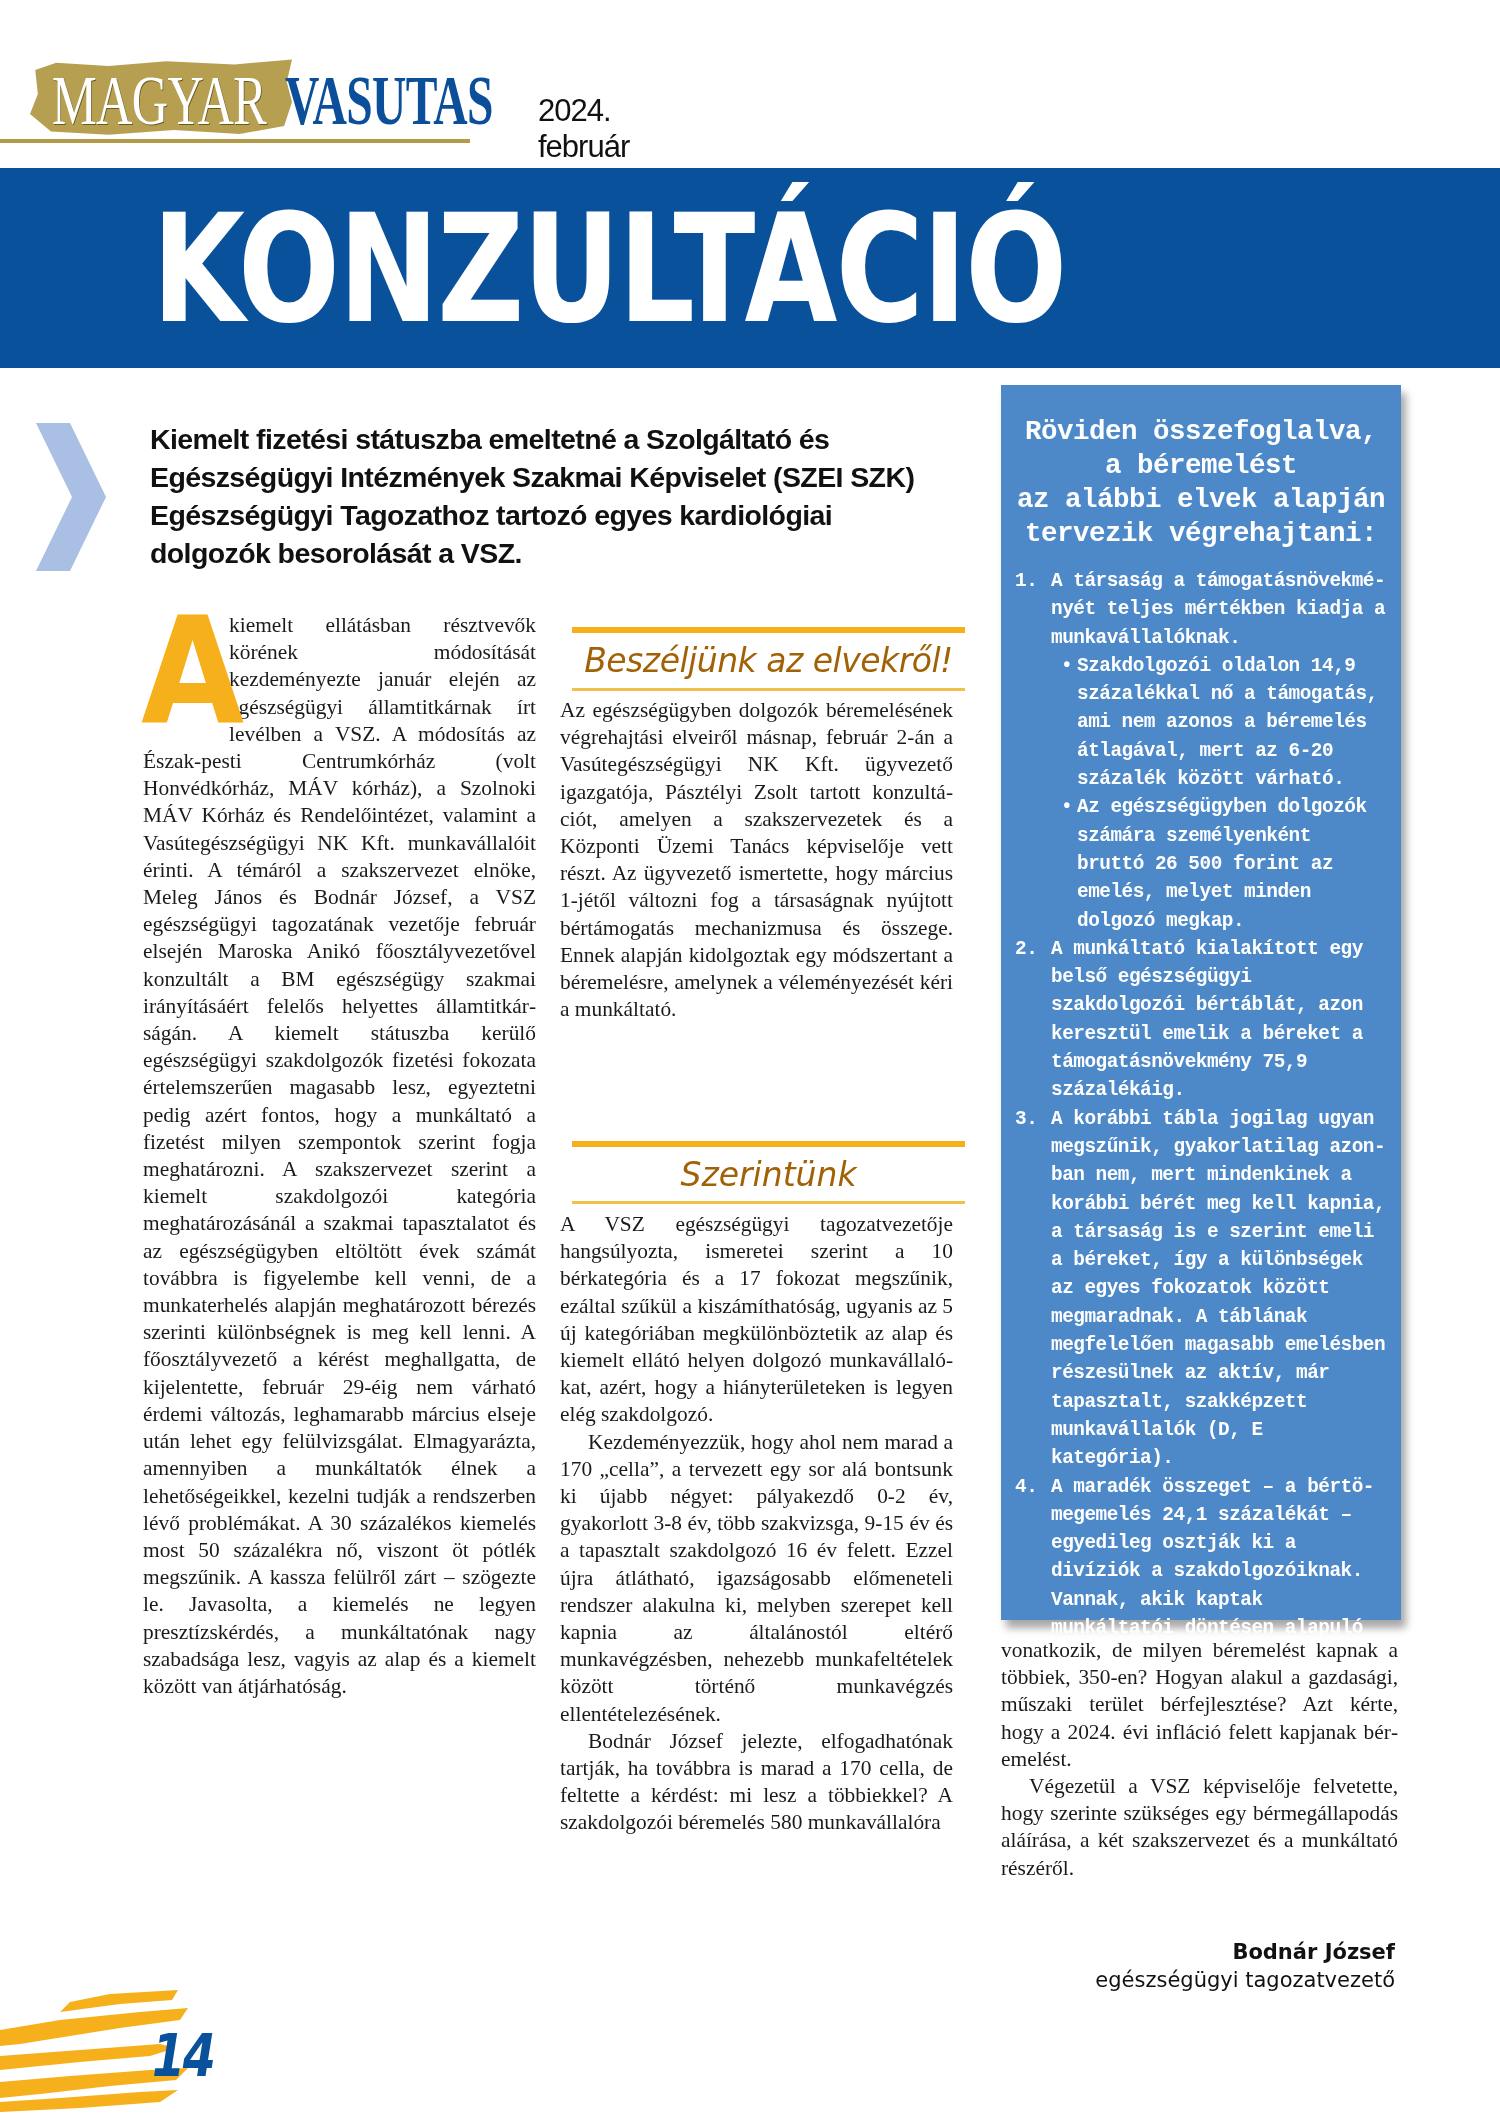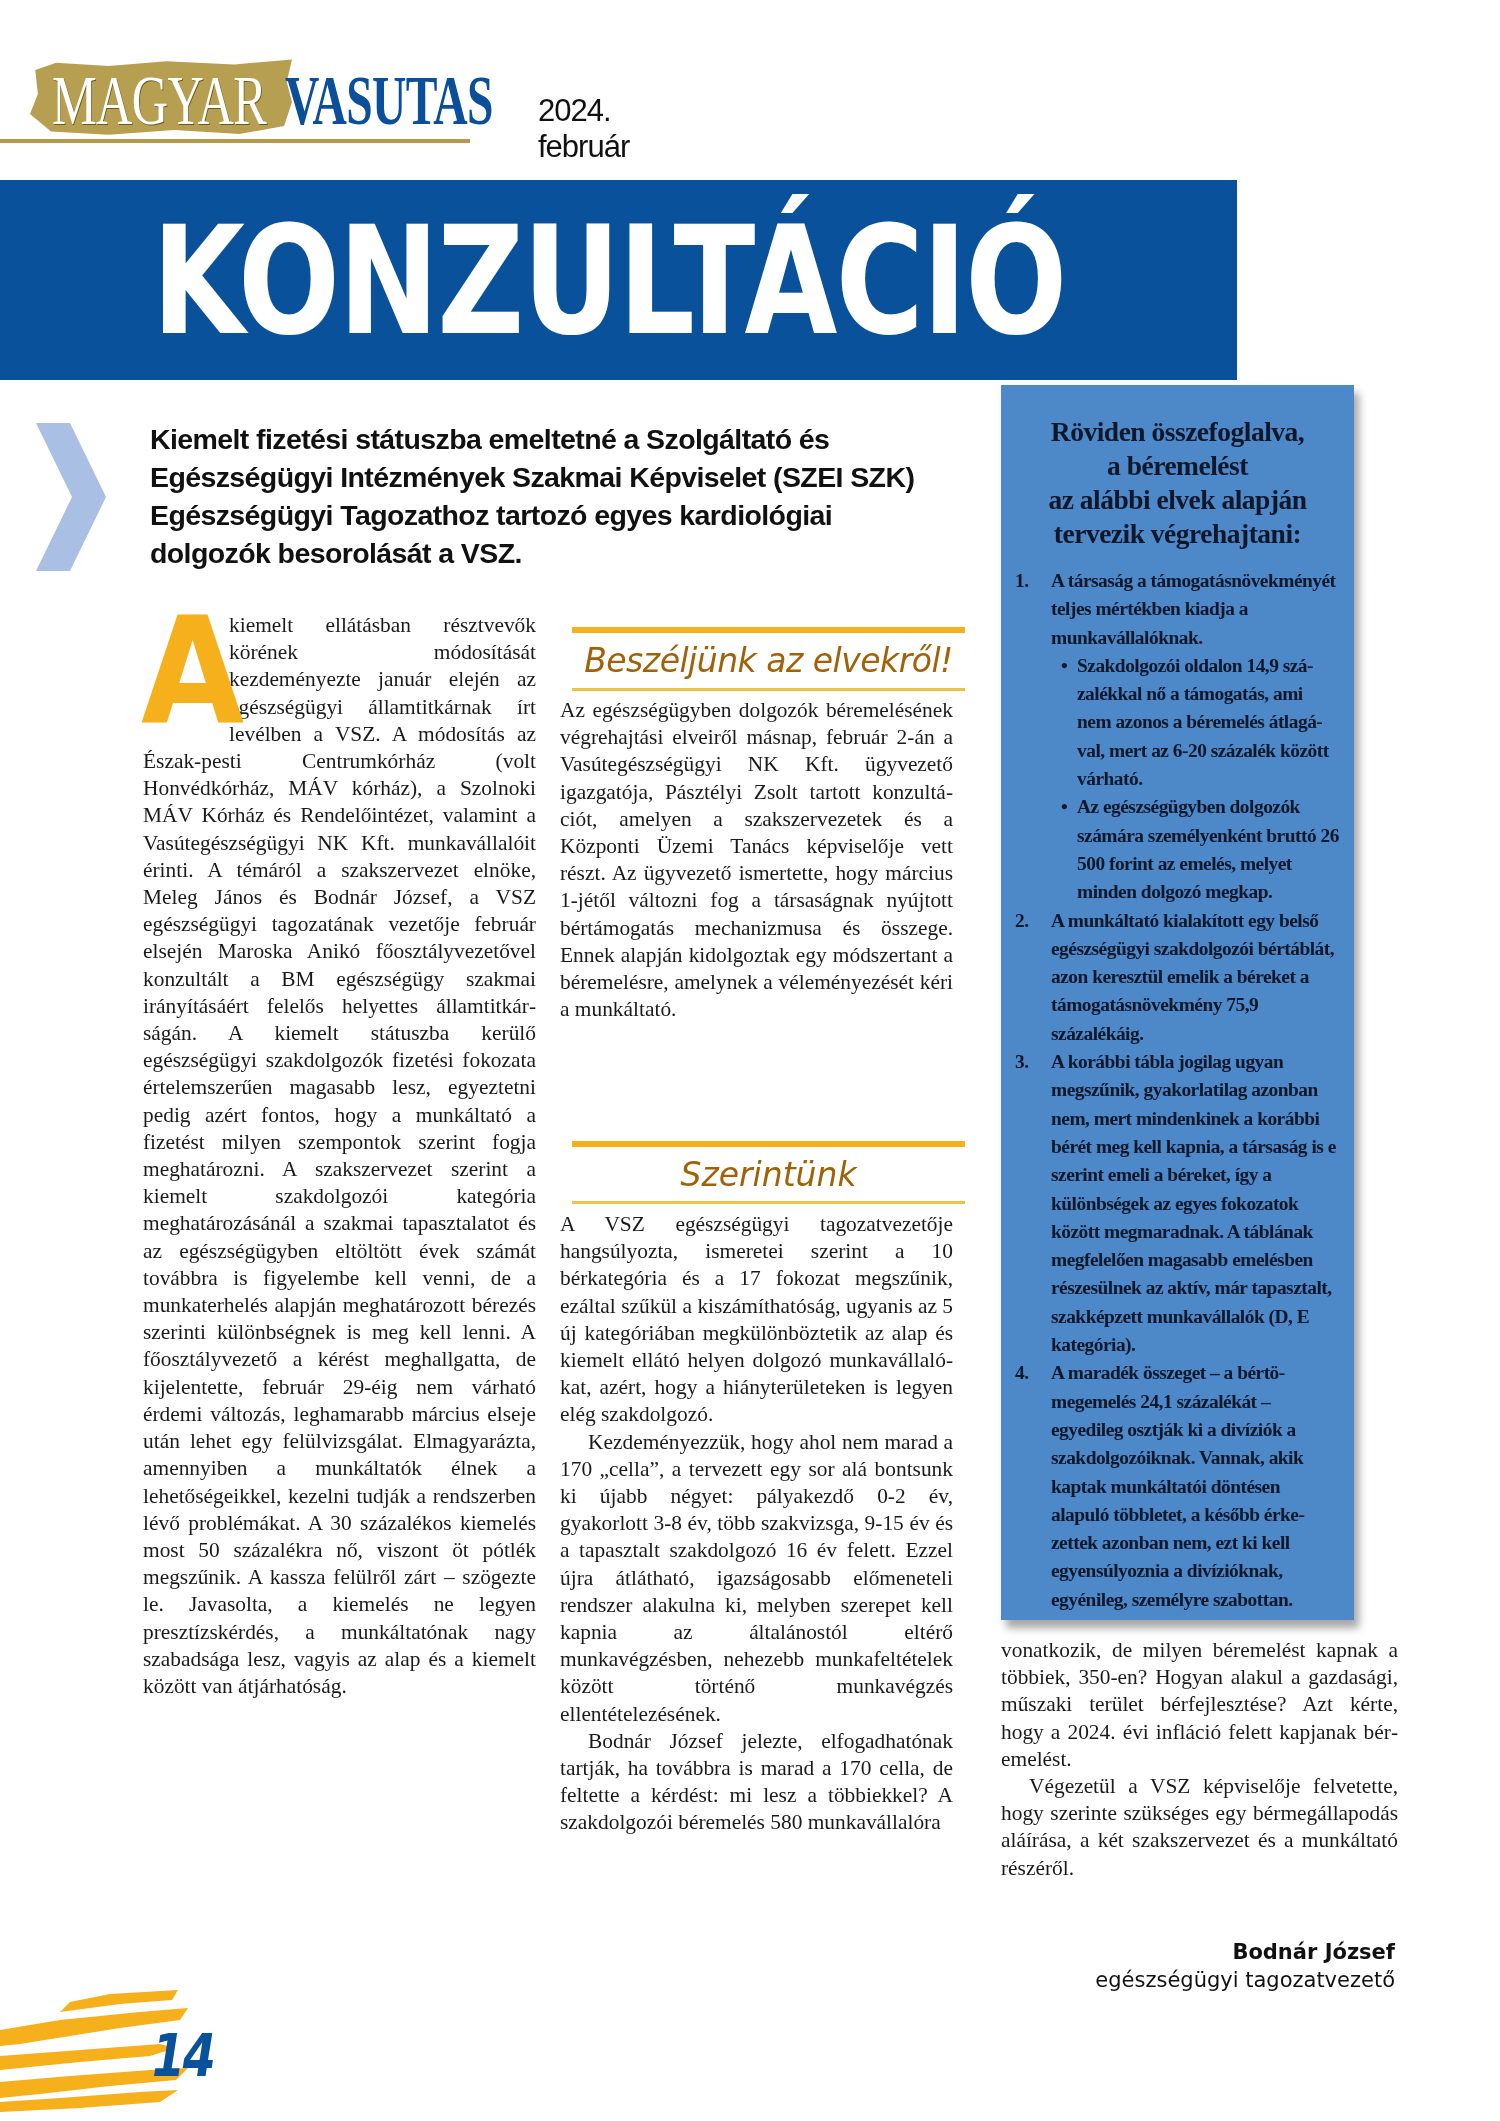"KONZULTÁCIÓ" .banner { top: 180px -> 168px; width: 1237px -> 1500px }
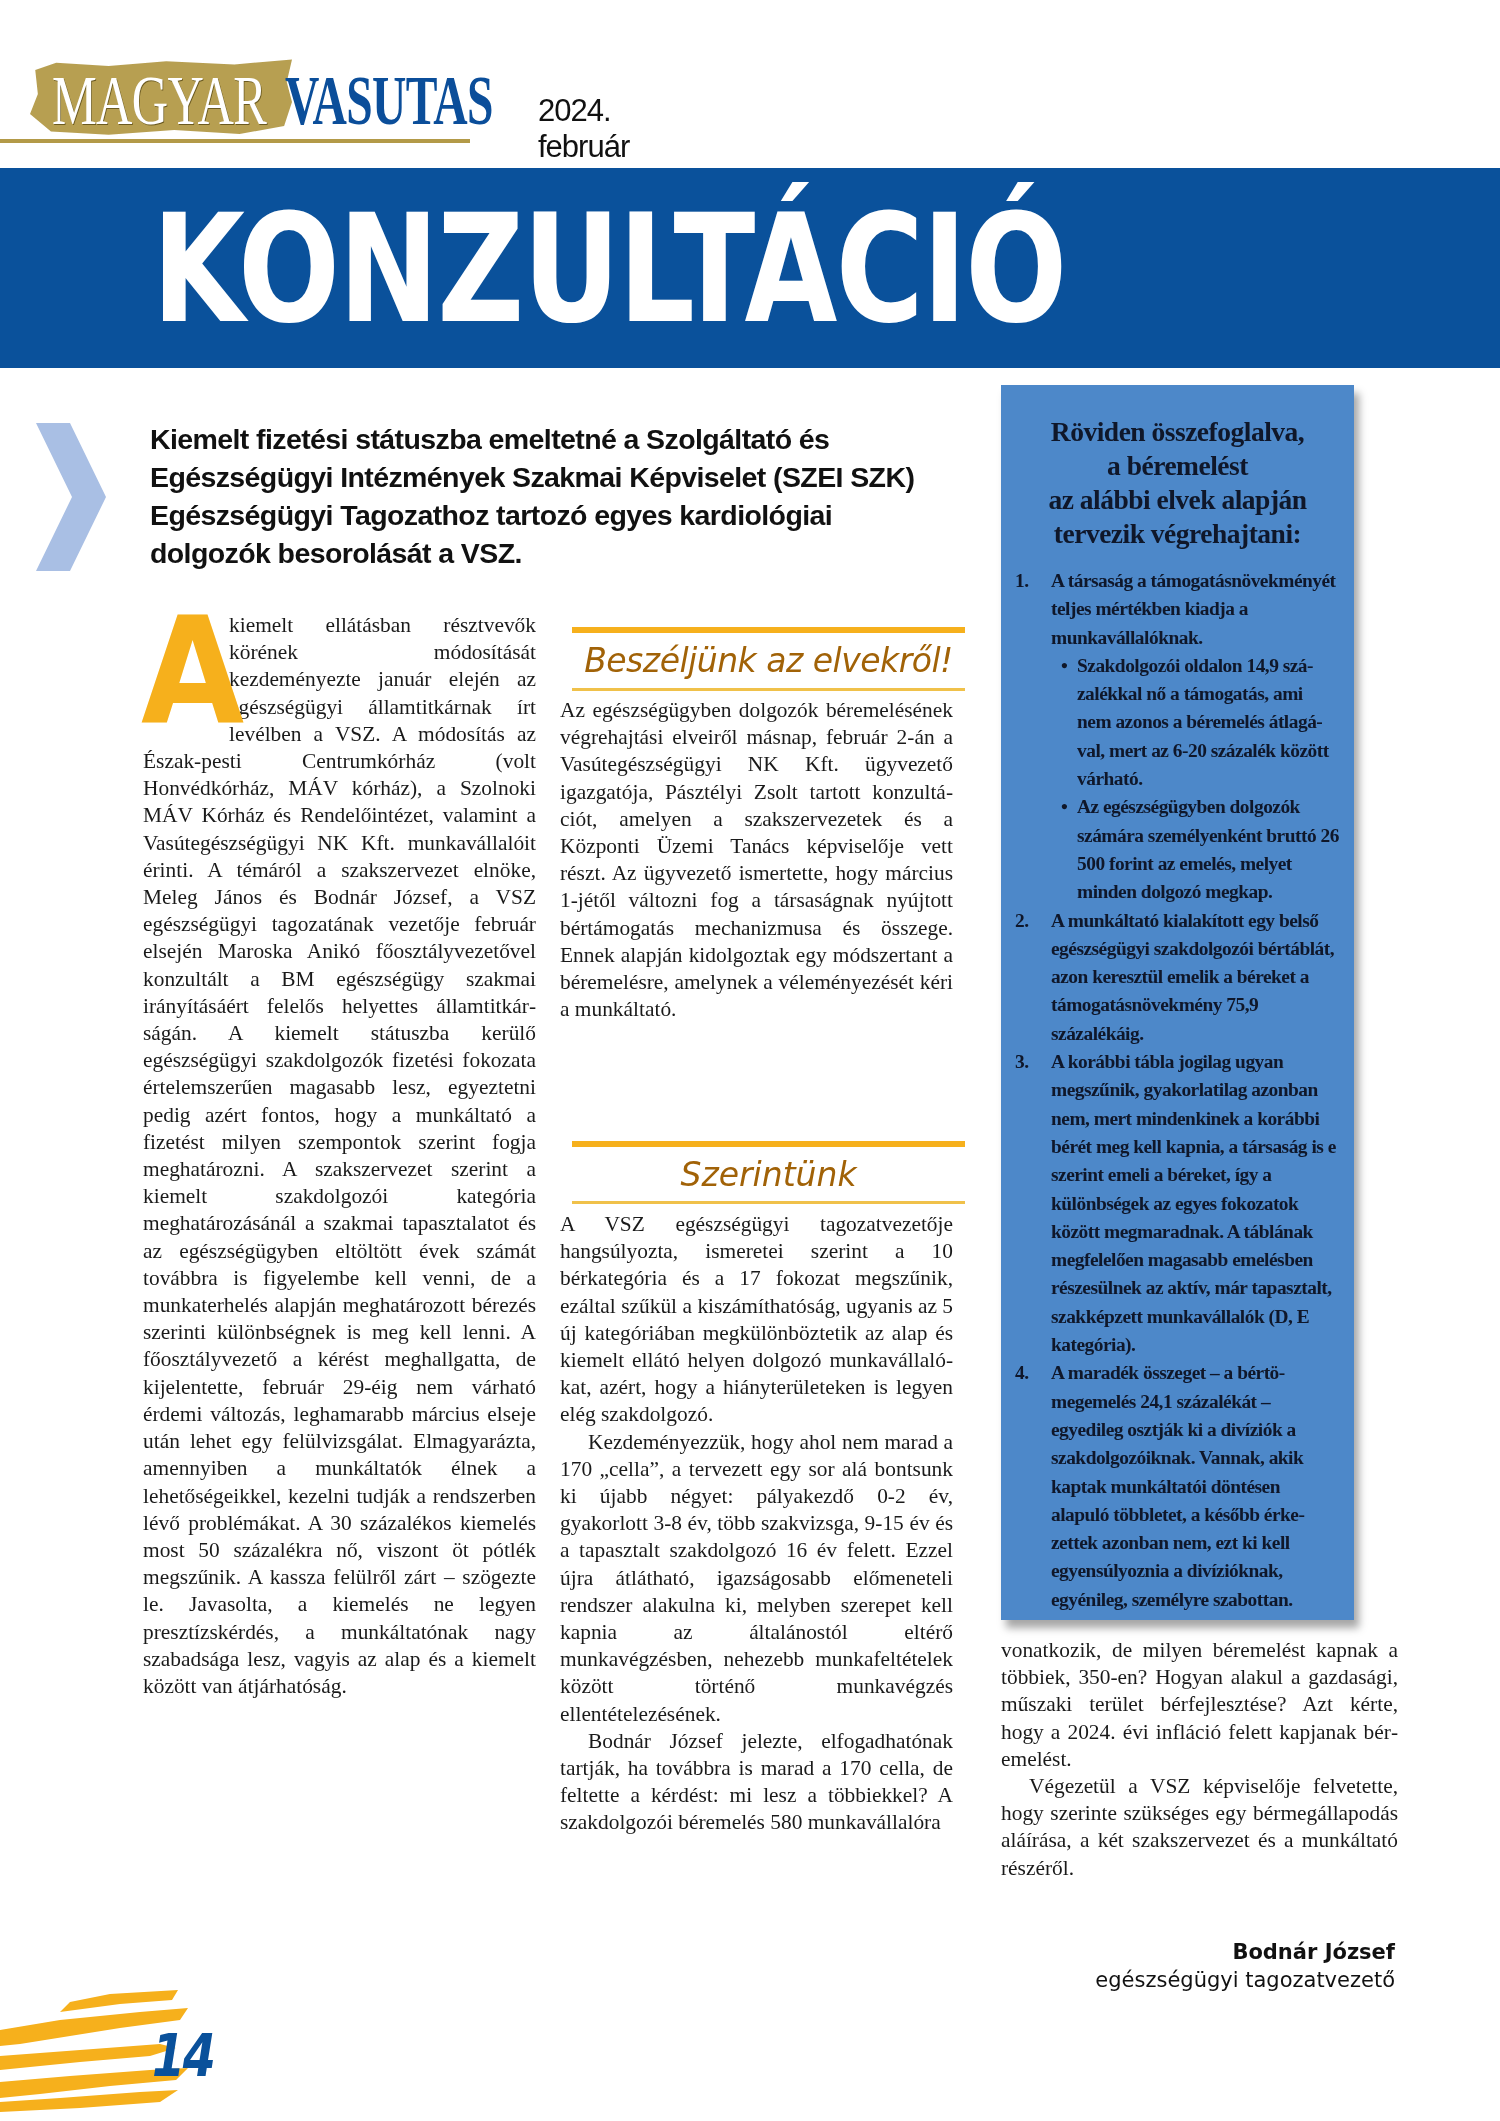"Röviden összefoglalva," .sidebox { color: #0f172a -> #ffffff; font-family: Liberation Serif, serif -> Liberation Mono, monospace; width: 353px -> 400px }
